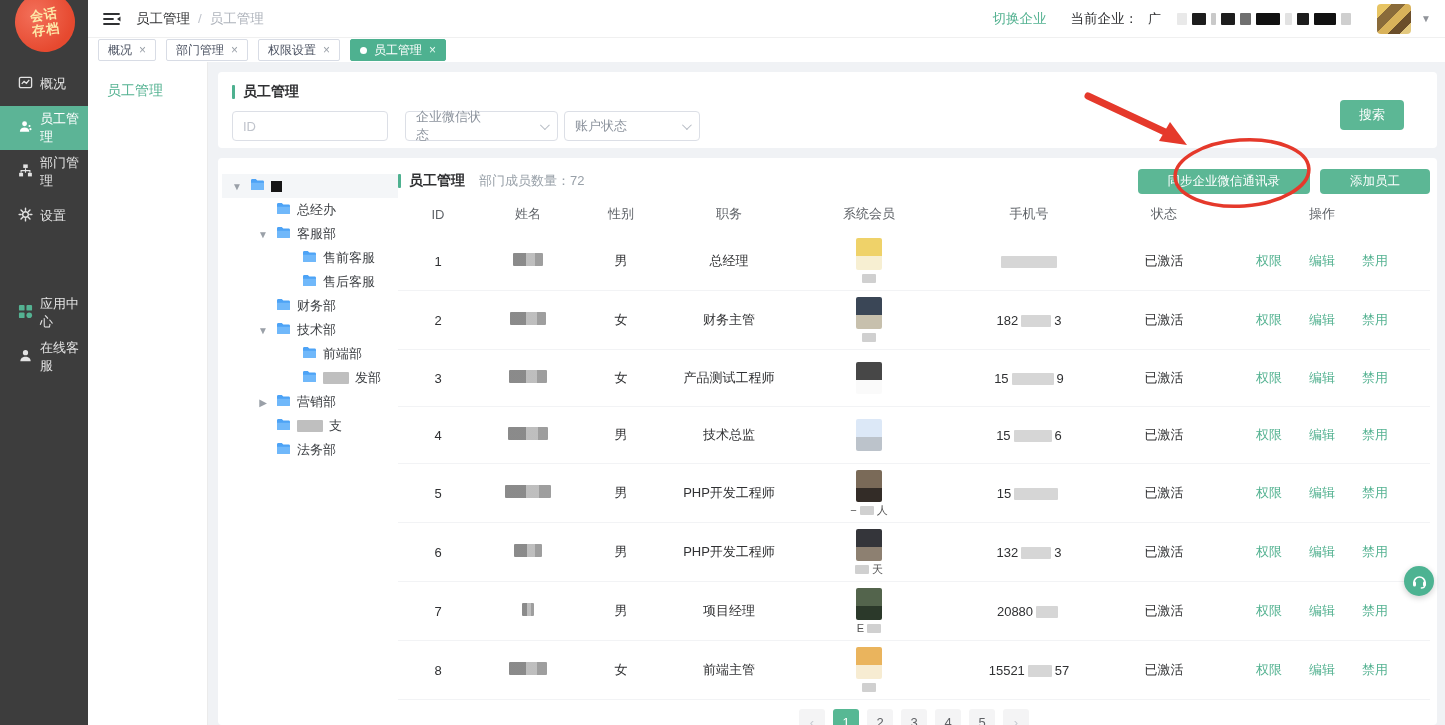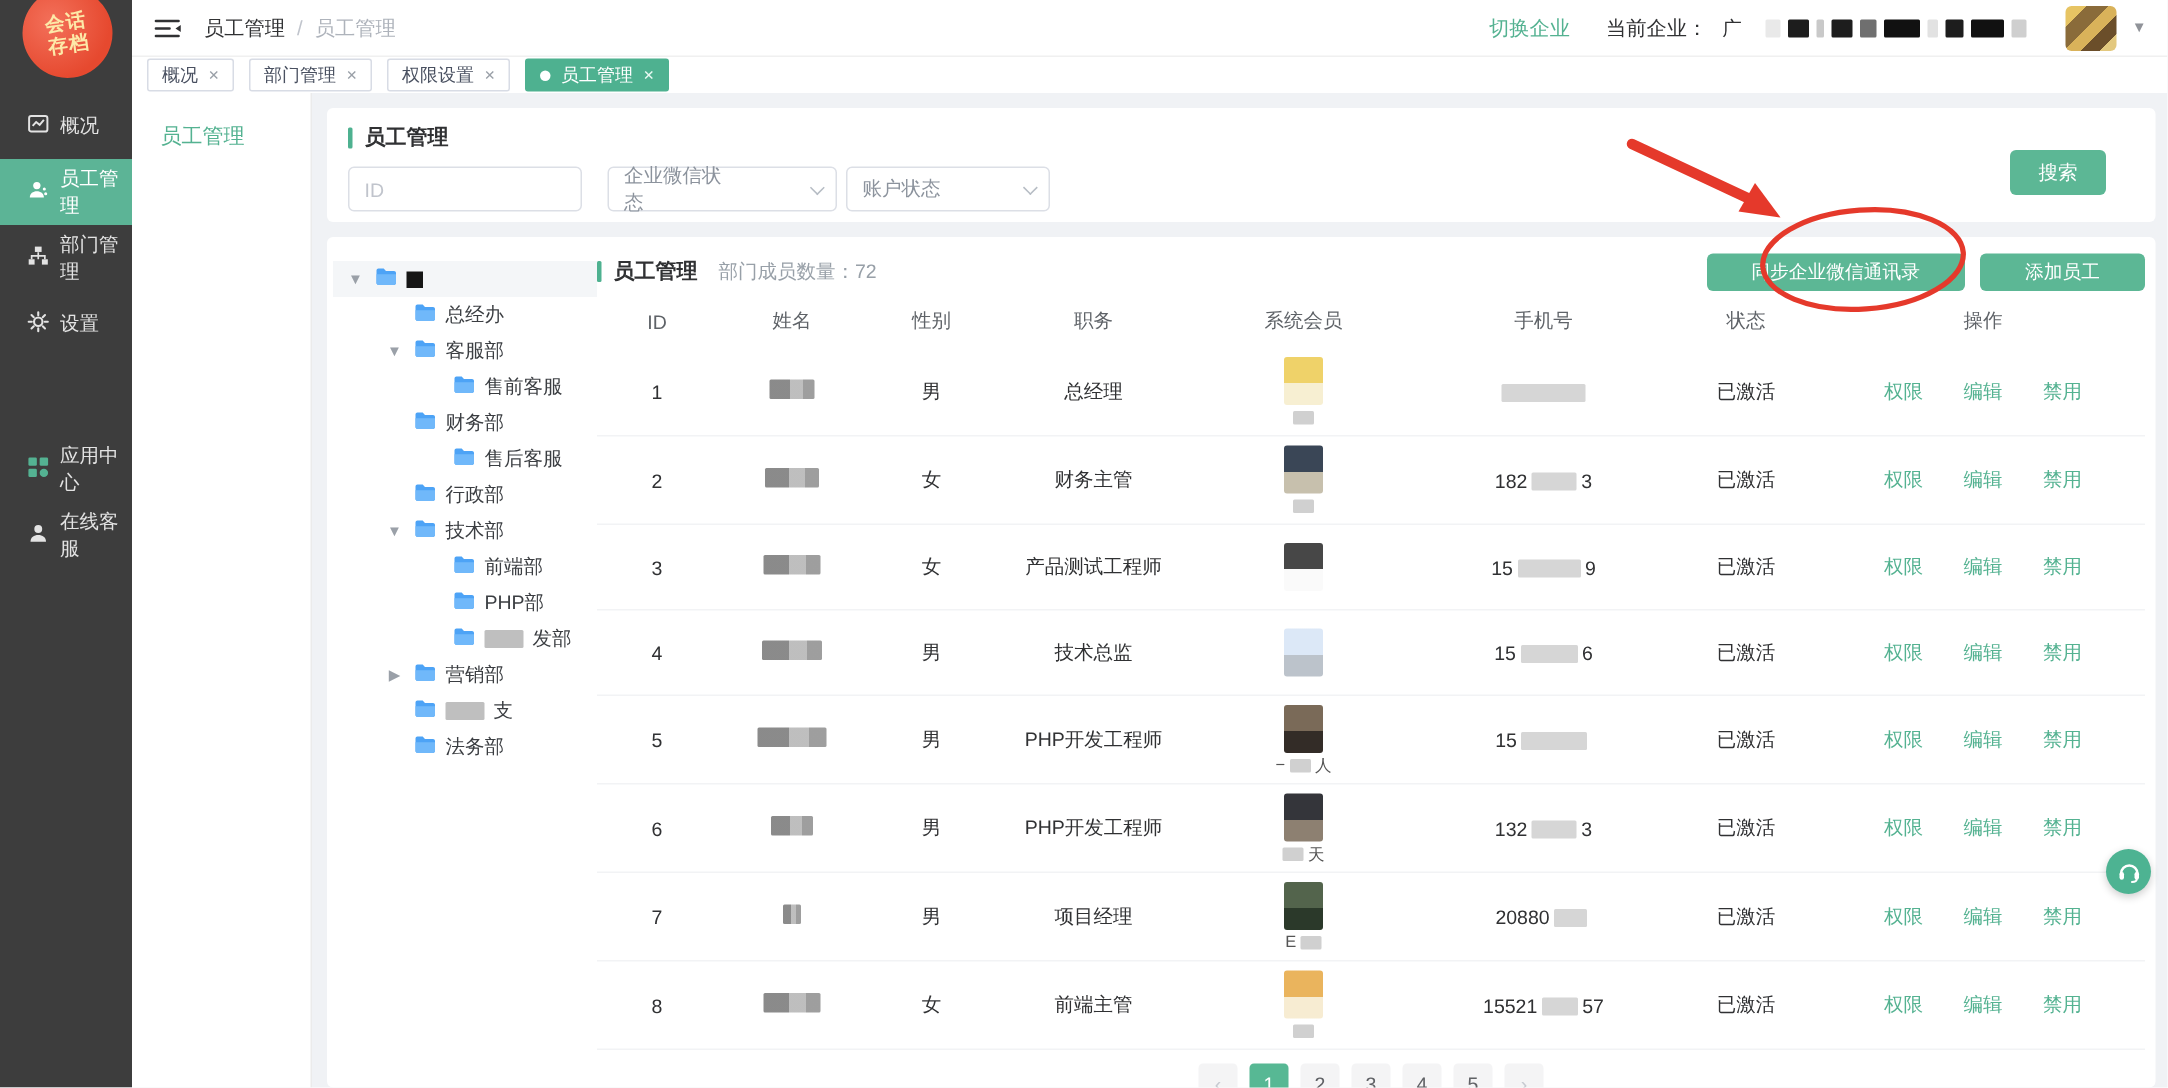"财务部" div.tree-row { order: before "售后客服" -> after "售后客服" }
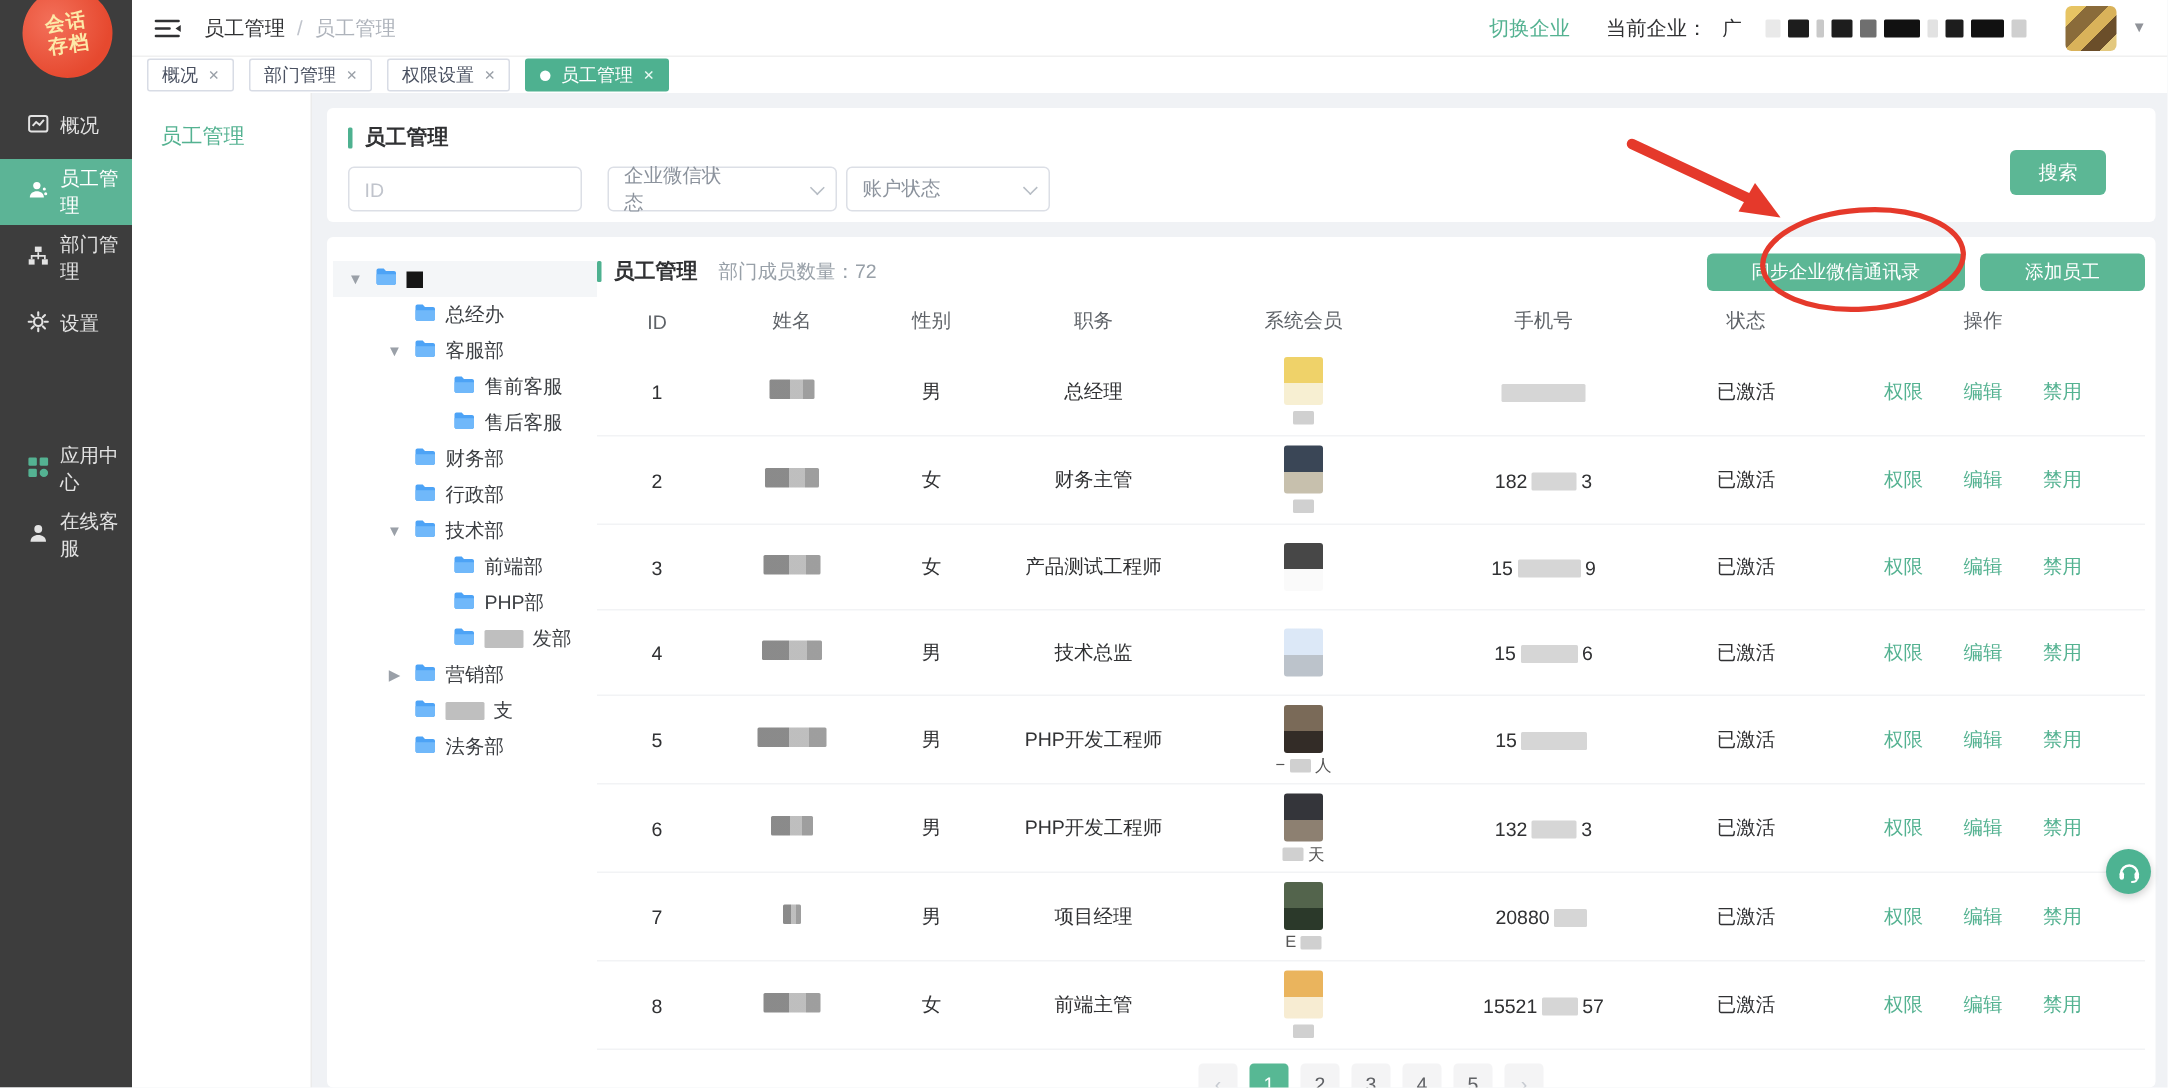"行政部" div.tree-row { html: <div> <span></span> <span><svg> <path></path> <path></path> </svg></span> <span>行政部</span> </div> -> none }
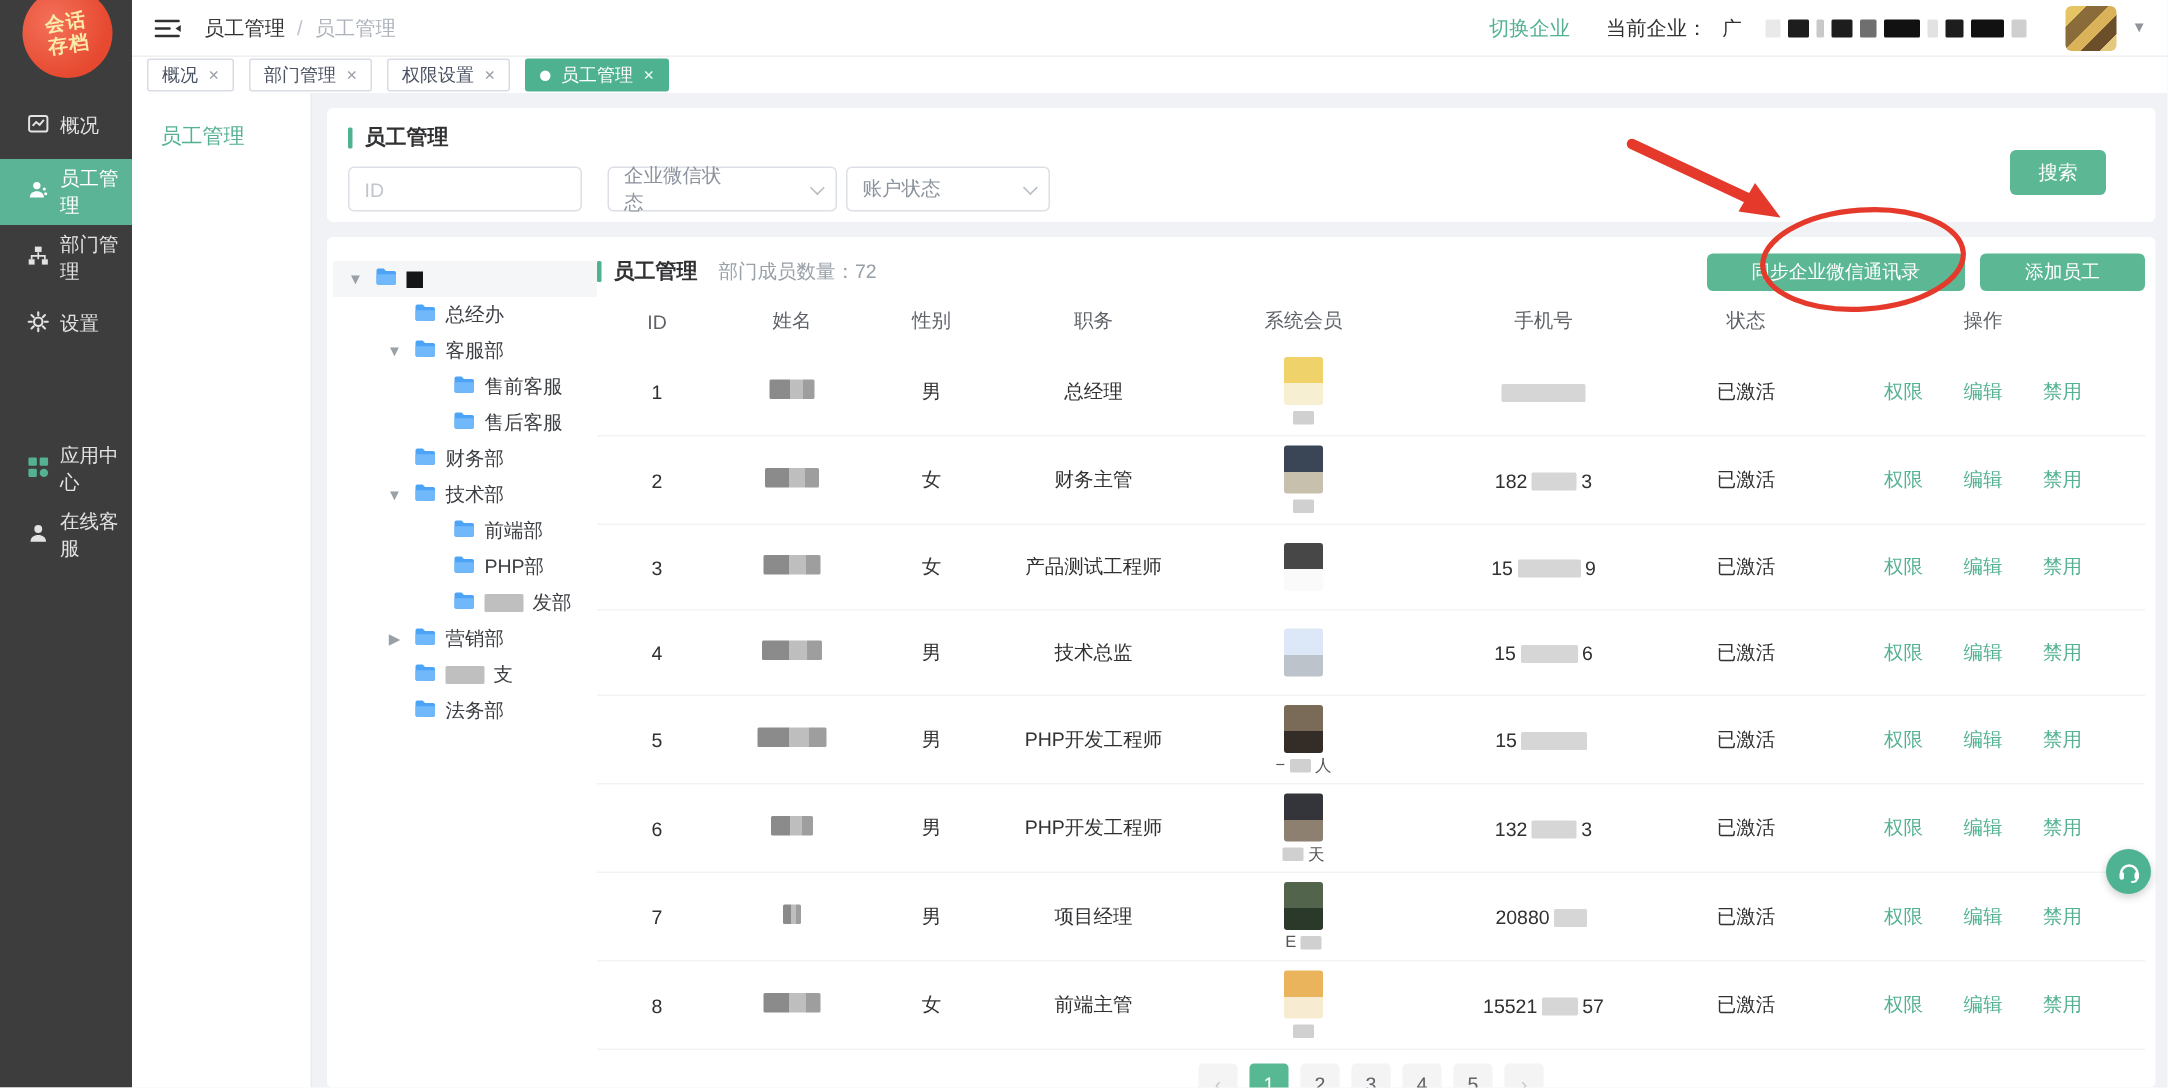"PHP部" div.tree-row { html: <div> <span></span> <span><svg> <path></path> <path></path> </svg></span> <span>PHP部</span> </div> -> none }
